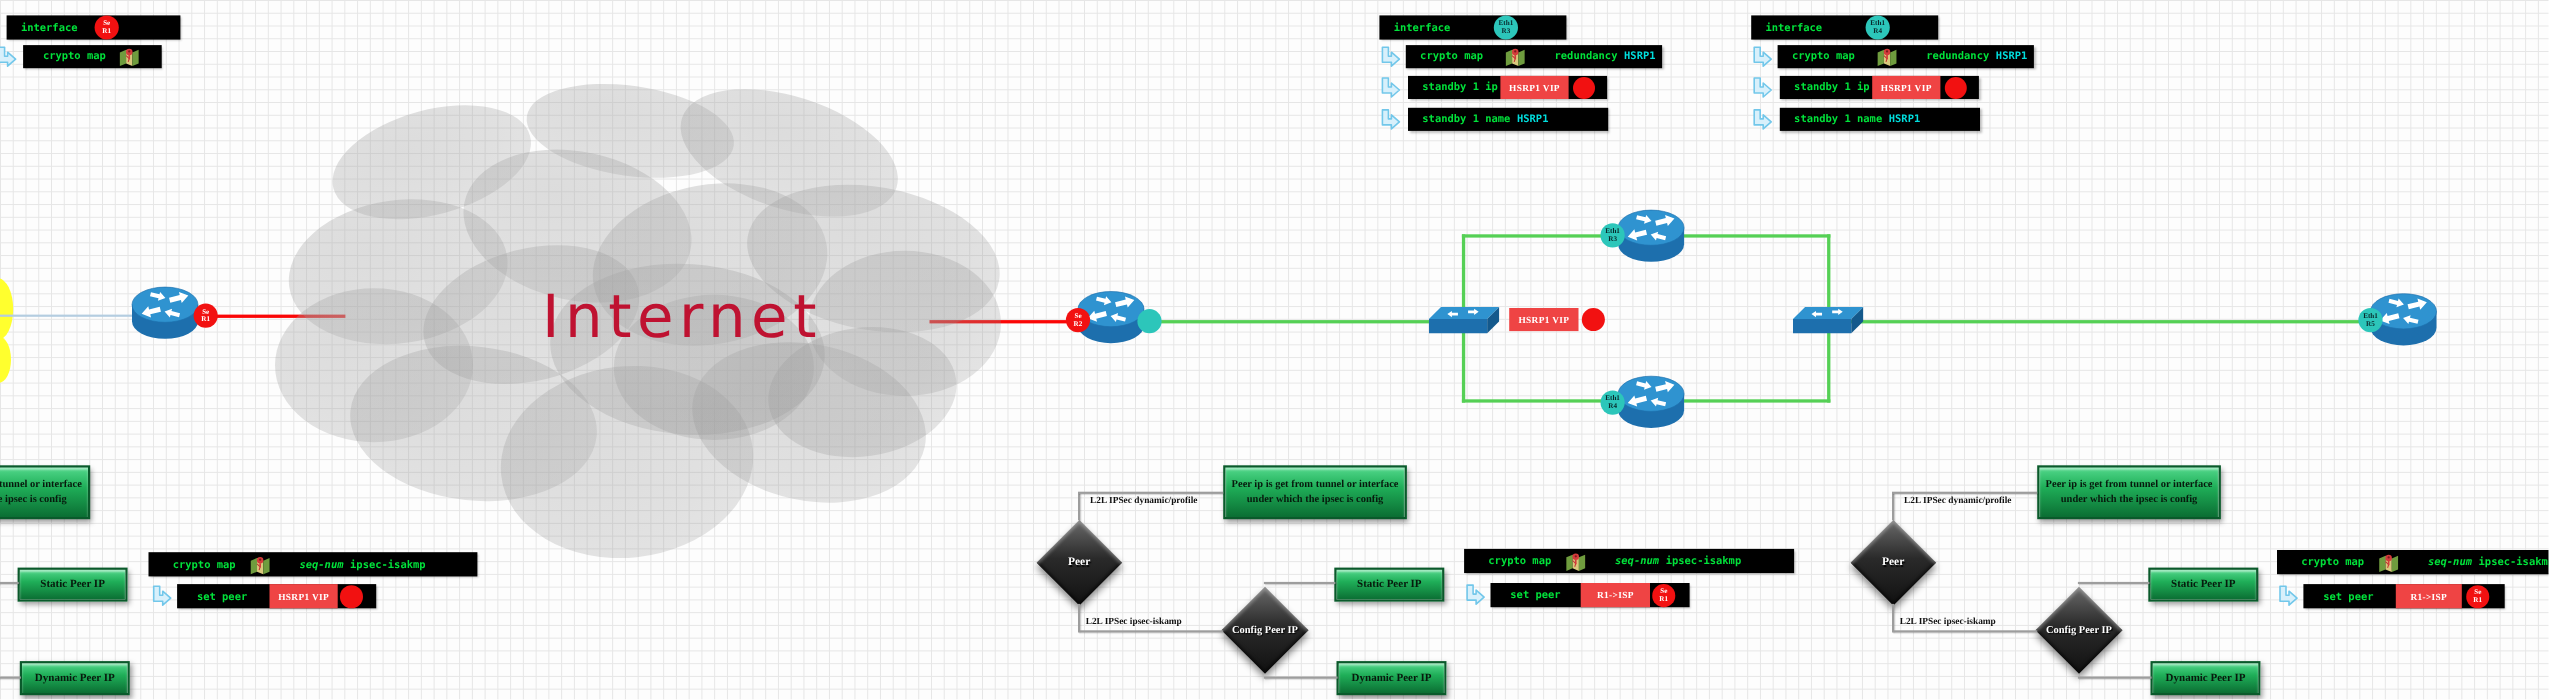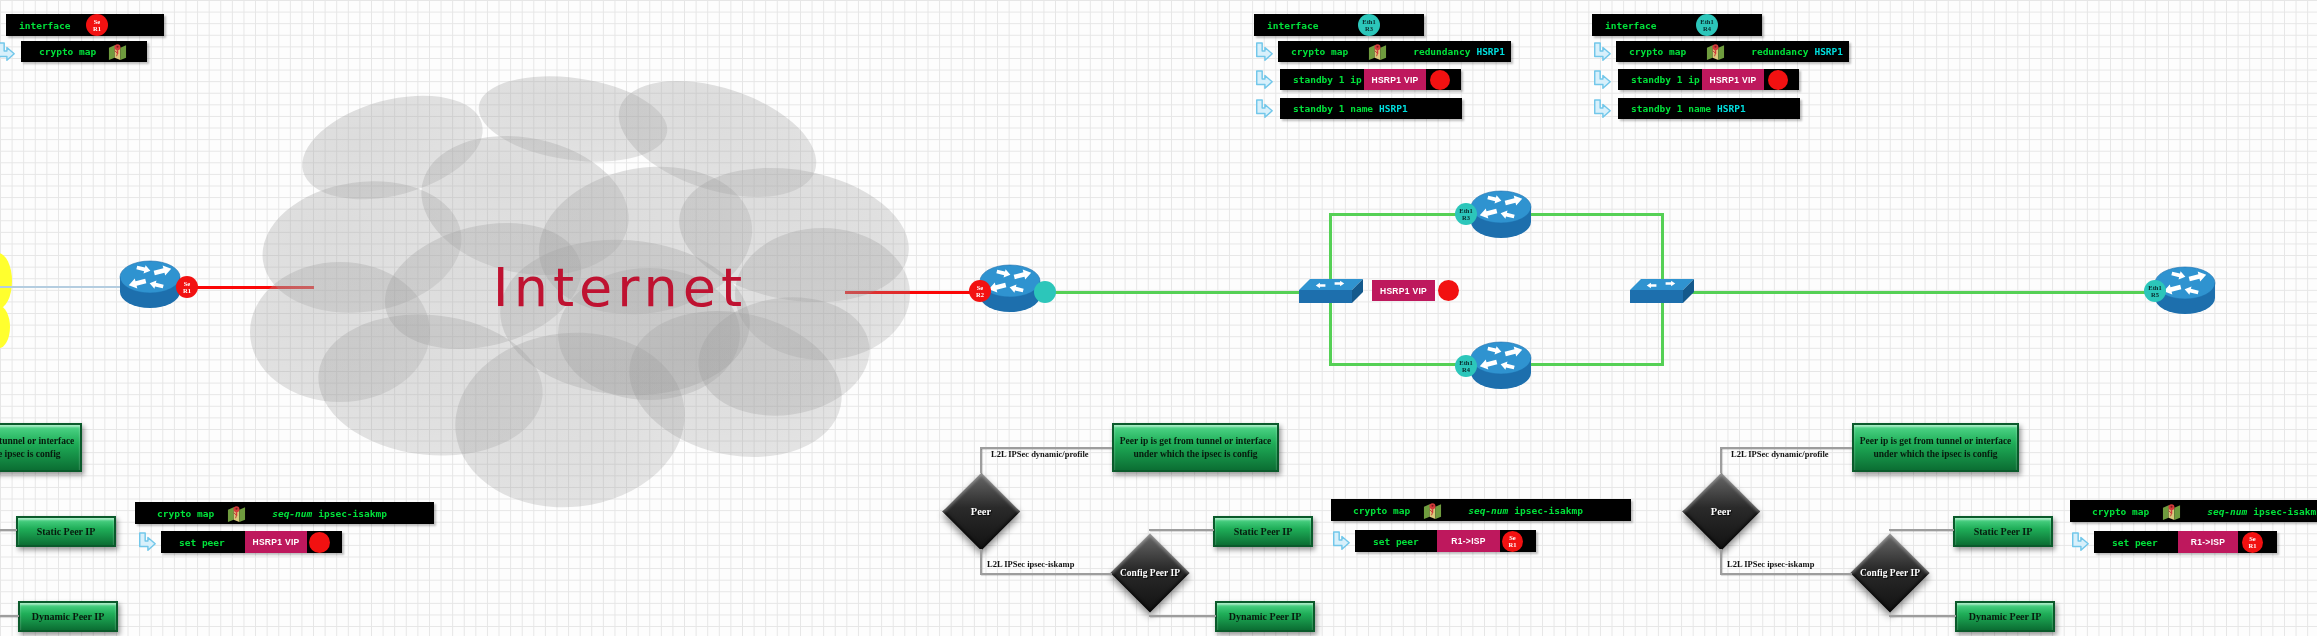"HSRP1 VIP" .chip { background: #be185d -> #ef4444; font-family: Liberation Sans, sans-serif -> Liberation Serif, serif }
